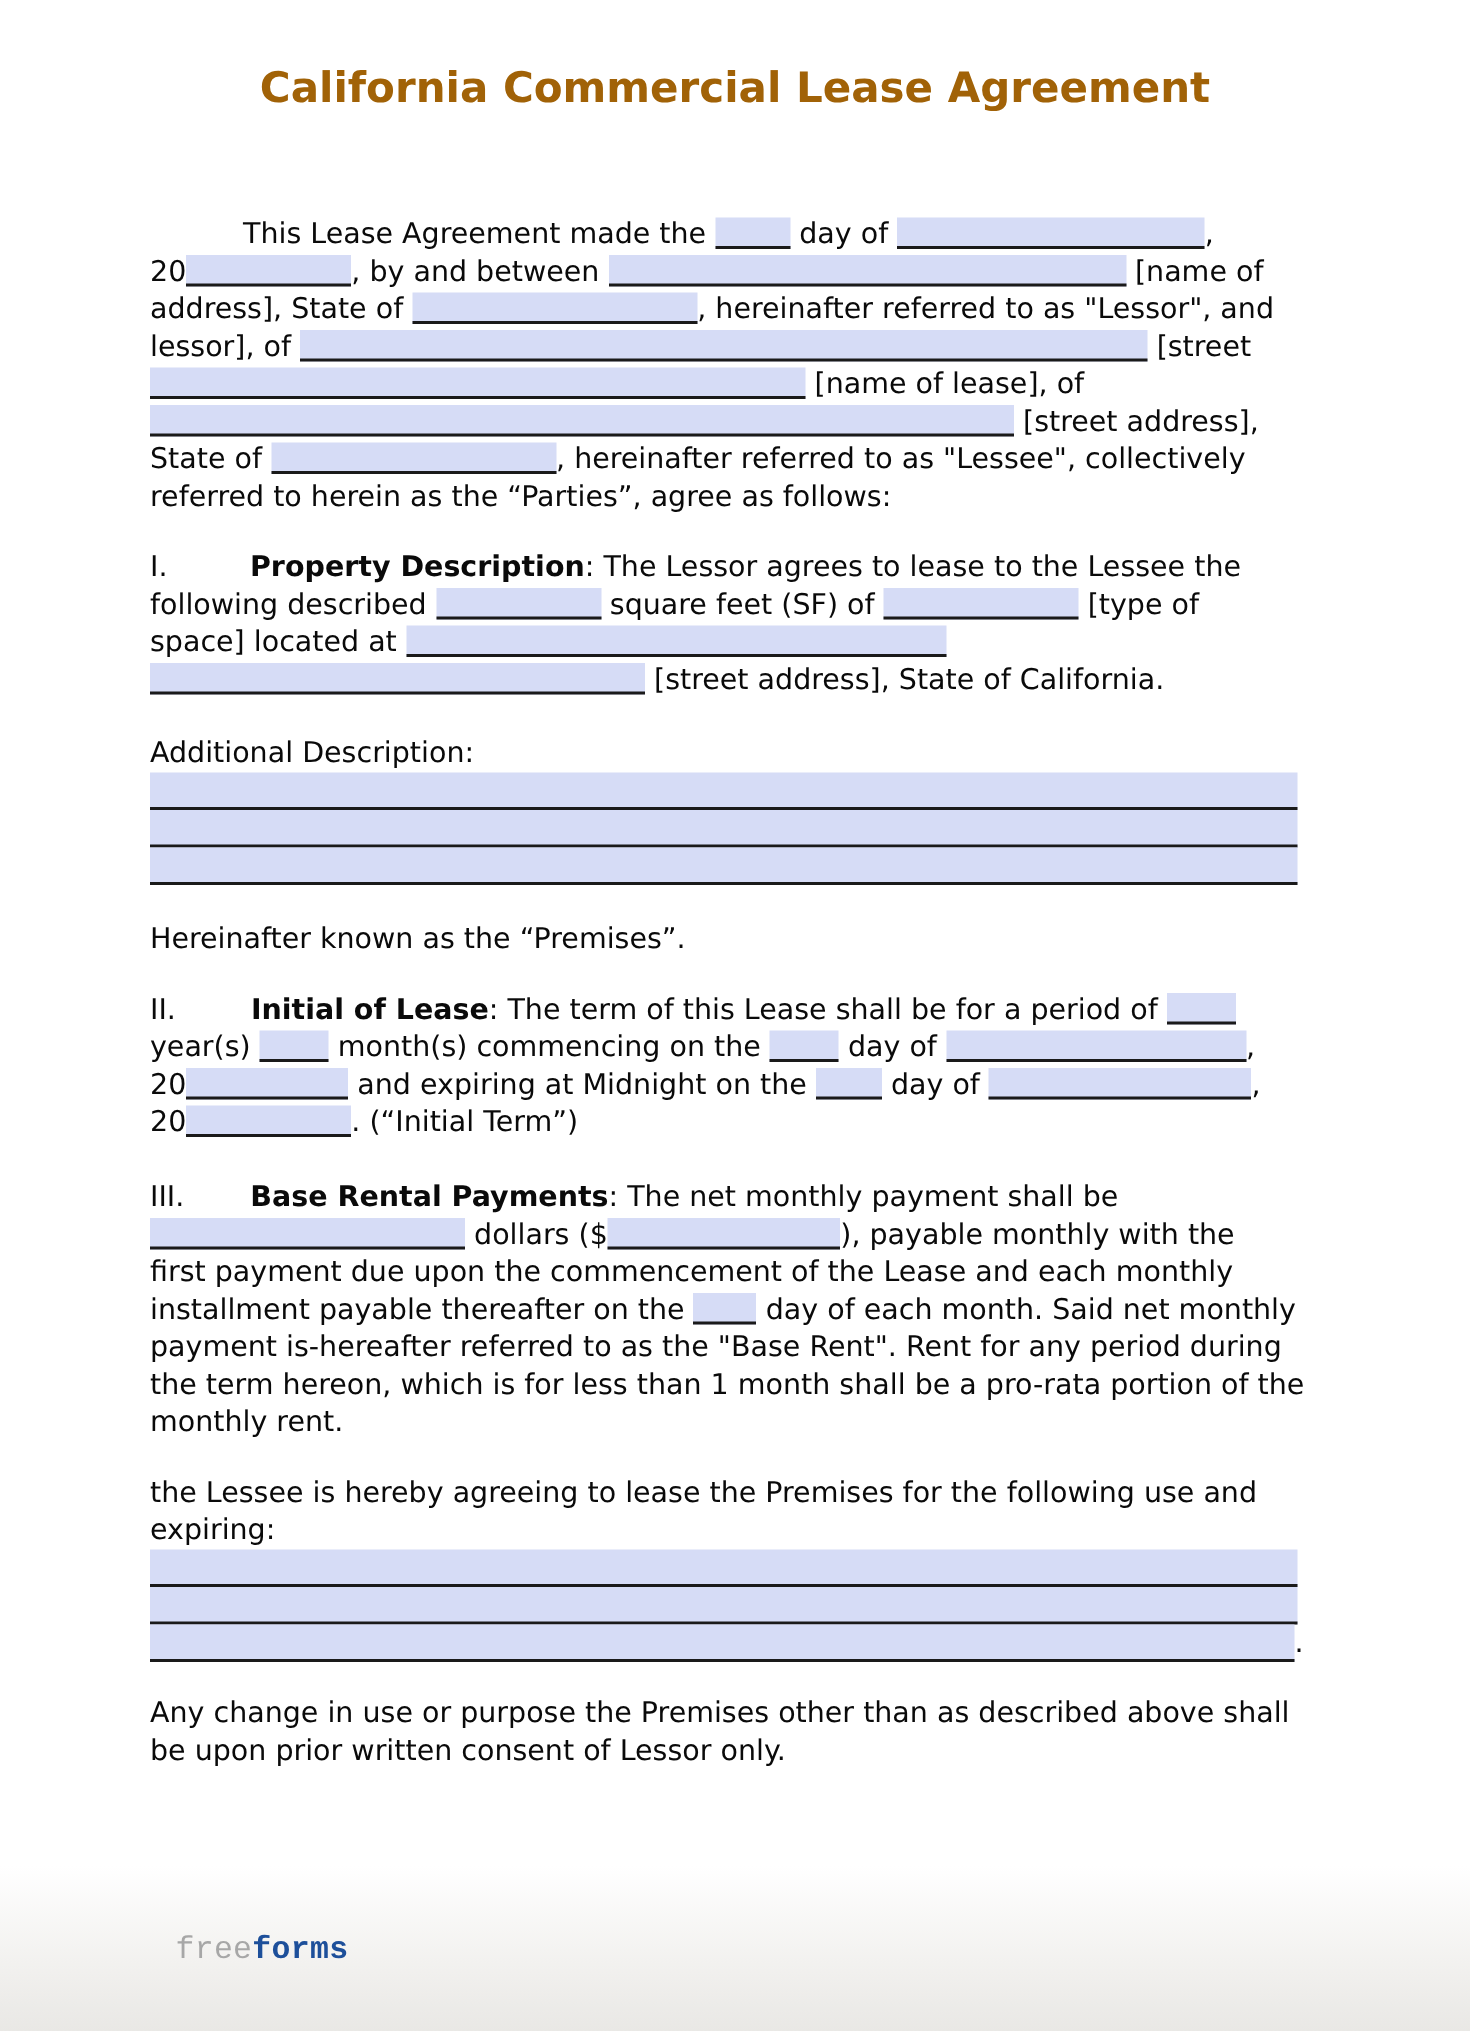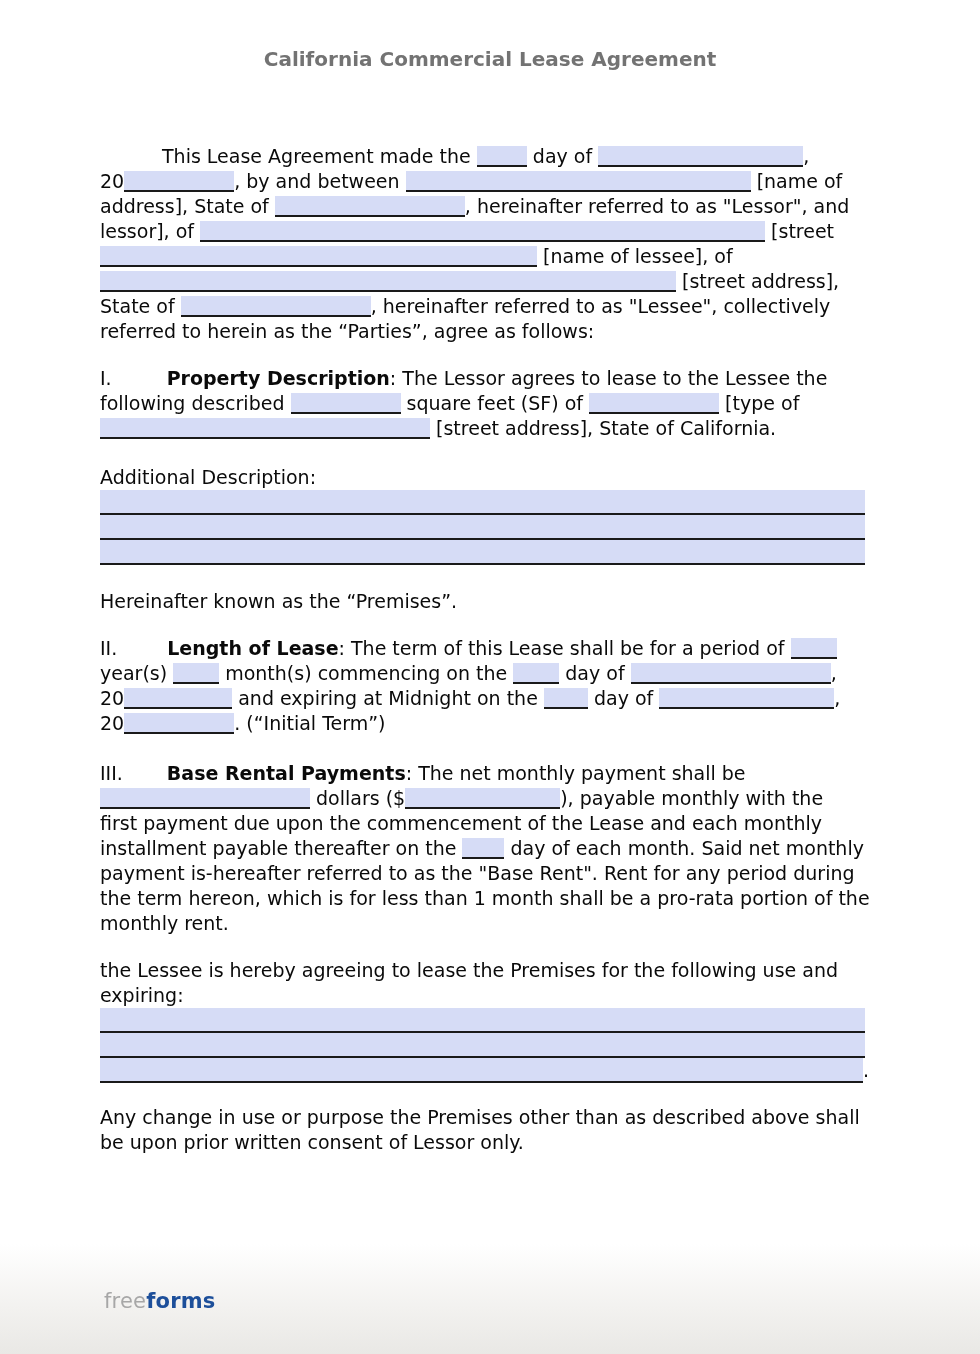"California Commercial Lease Agreement" .title { color: #737373 -> #a16207; font-size: 20px -> 28px }
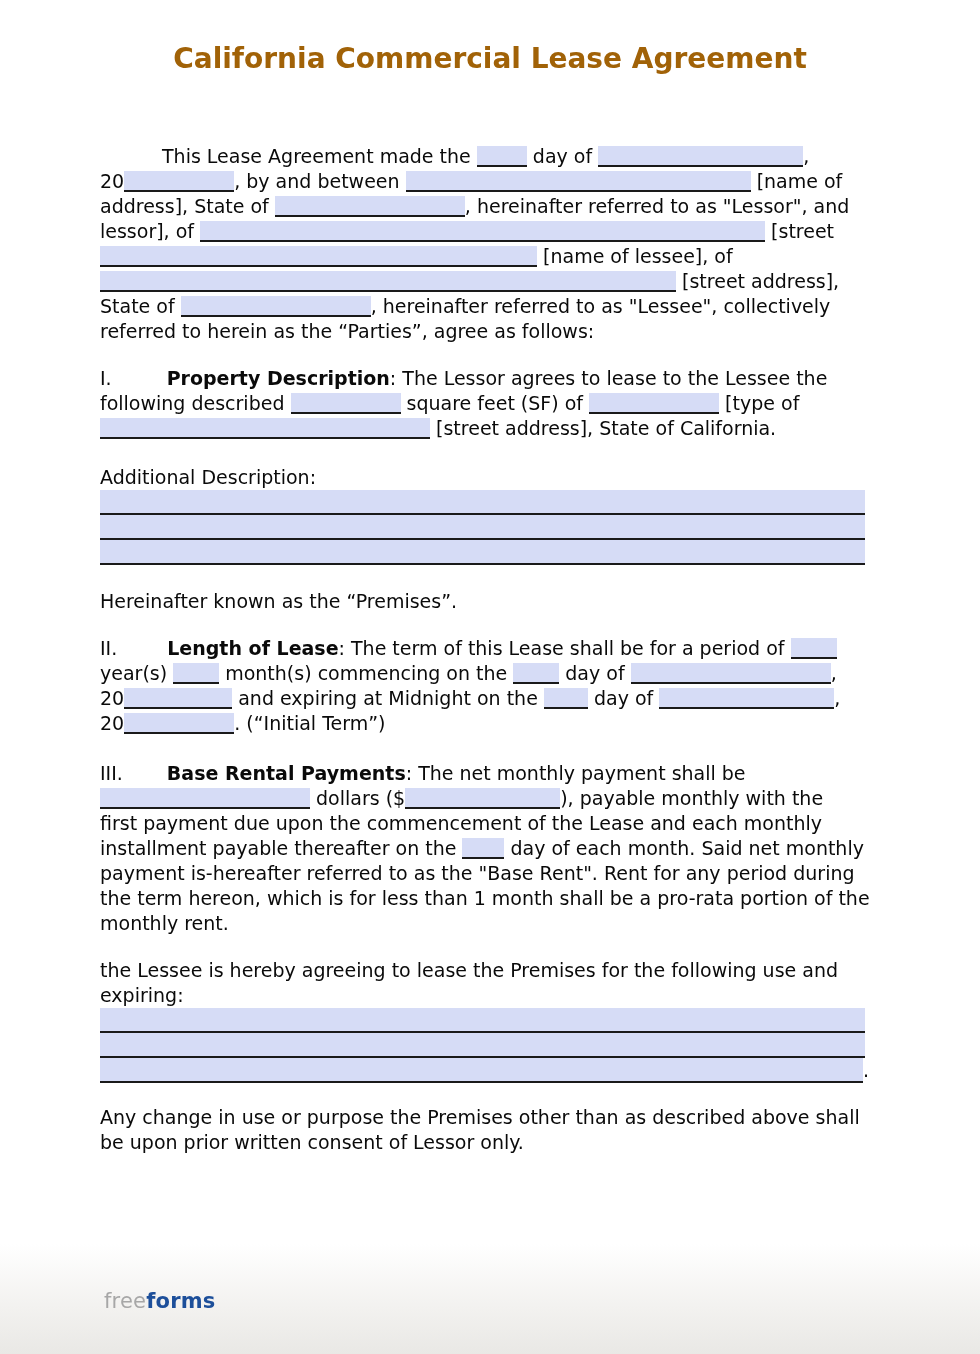"[name of lessee], of" span.tx { text: lessee -> lease }
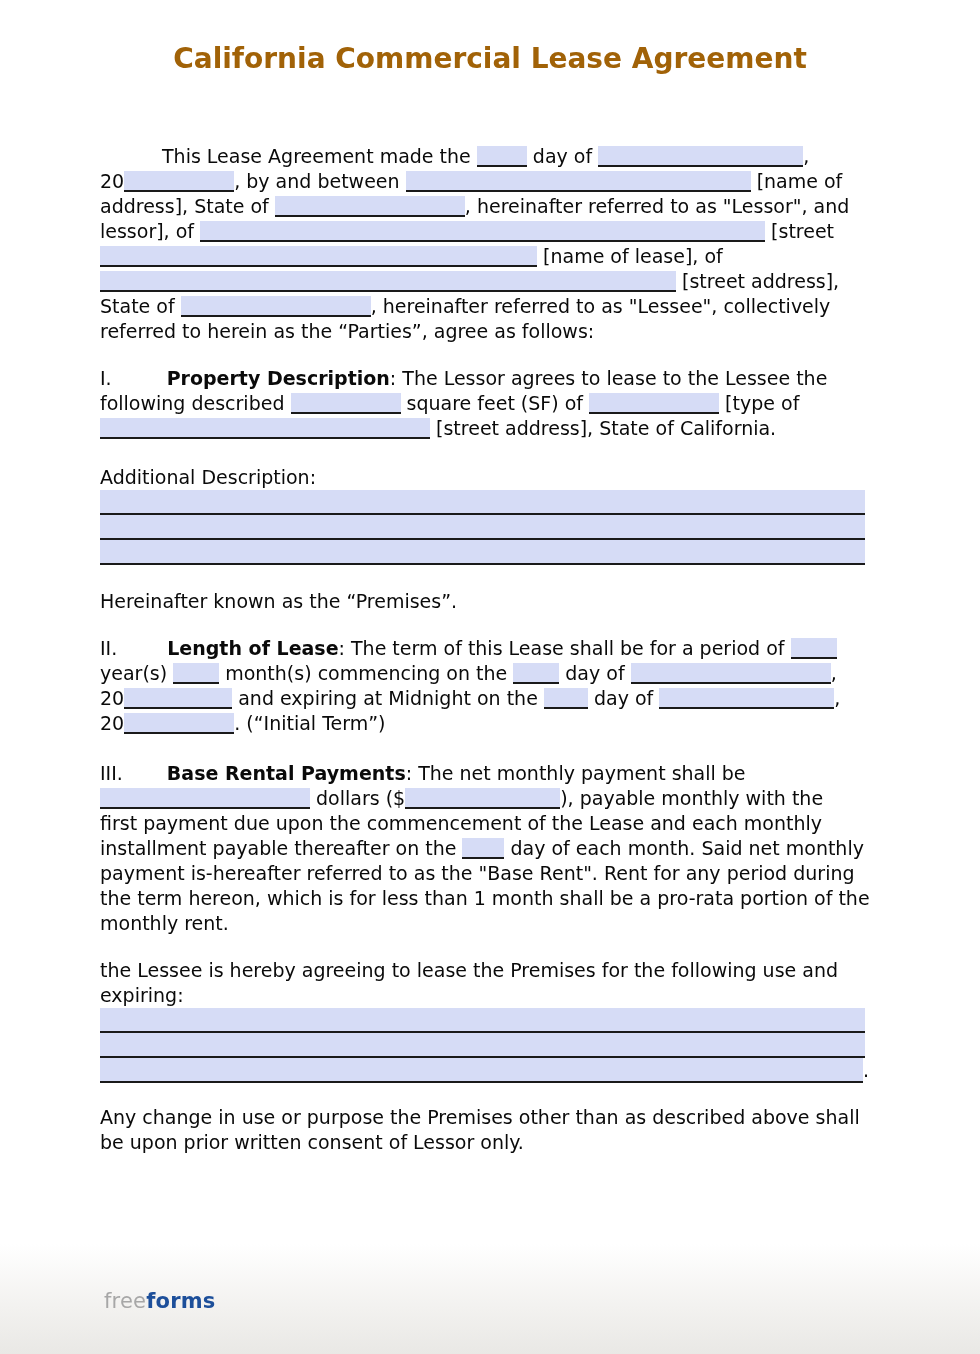"space] located at" div.line { html: none -> <div><span>space] located at </span><span></span></div> }
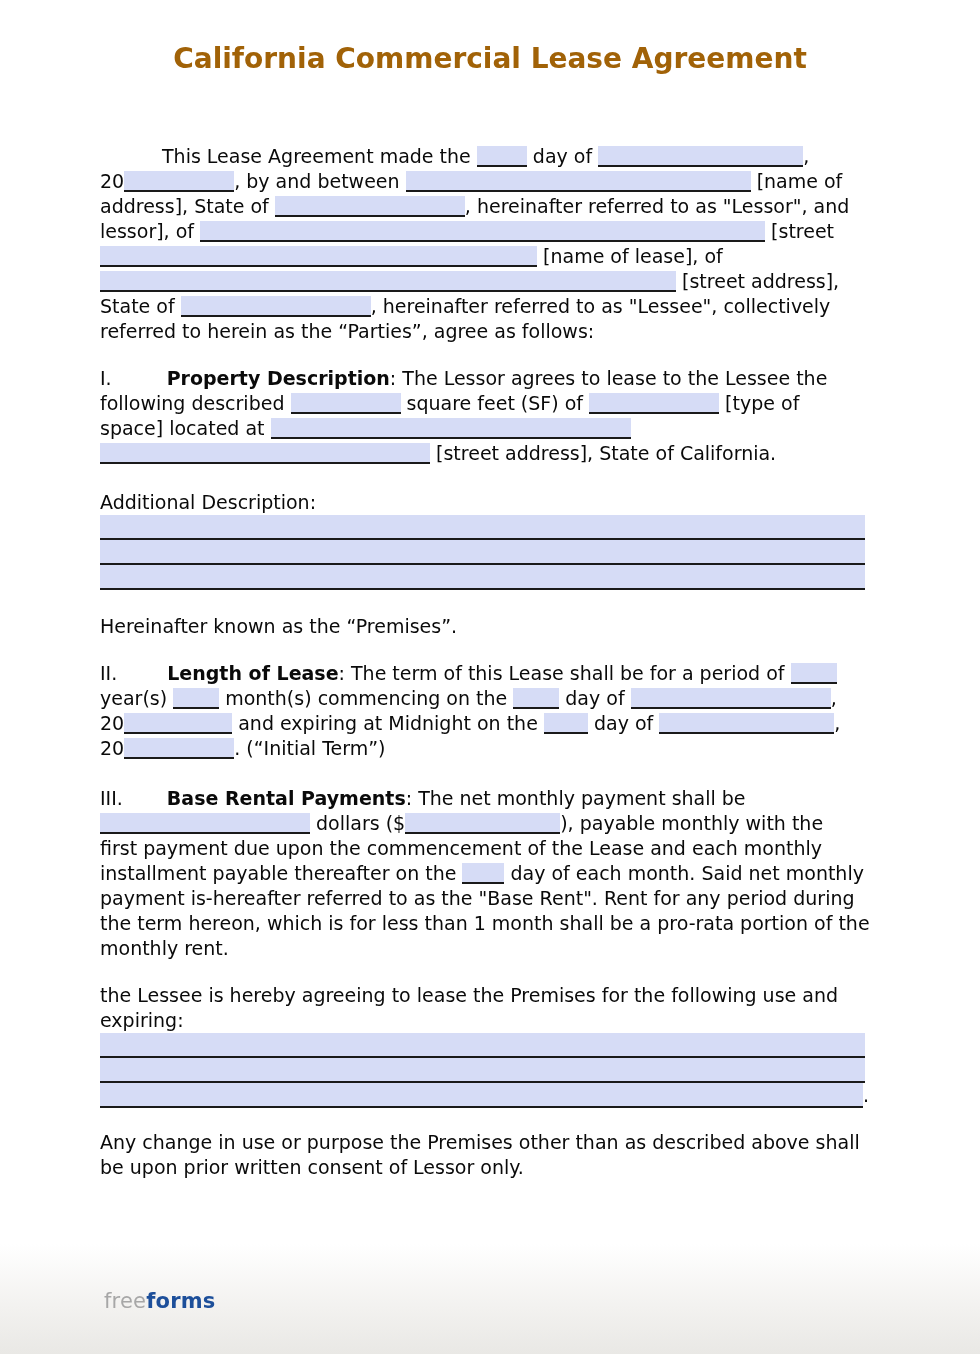"Length of Lease" span.bd { text: Length -> Initial }
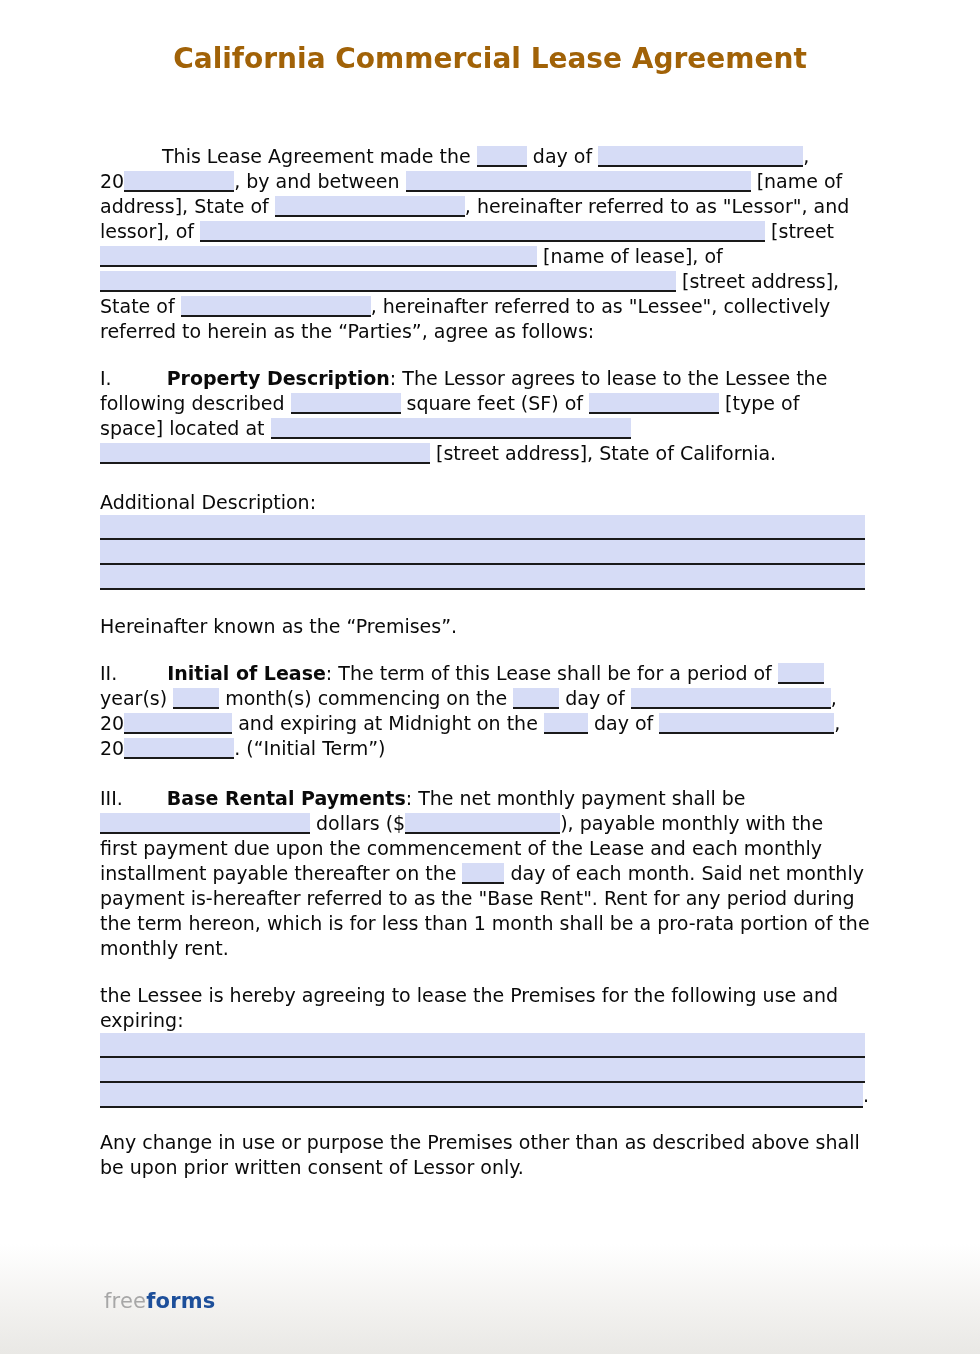"freeforms" .logo { font-family: none -> Liberation Mono, monospace; left: 104px -> 117px }
